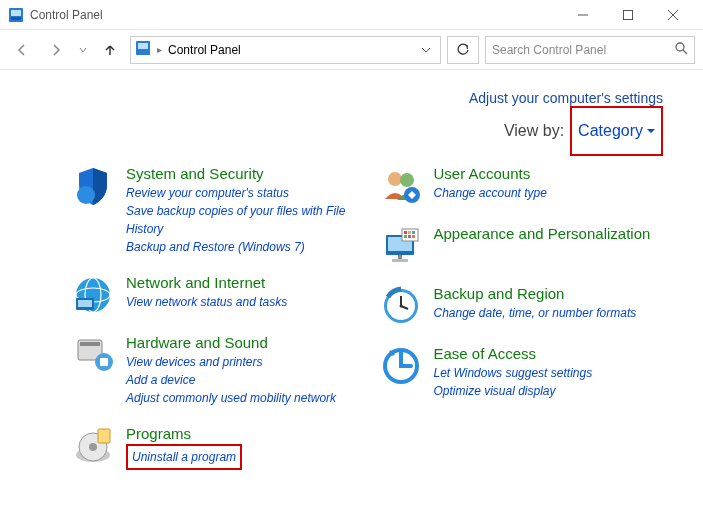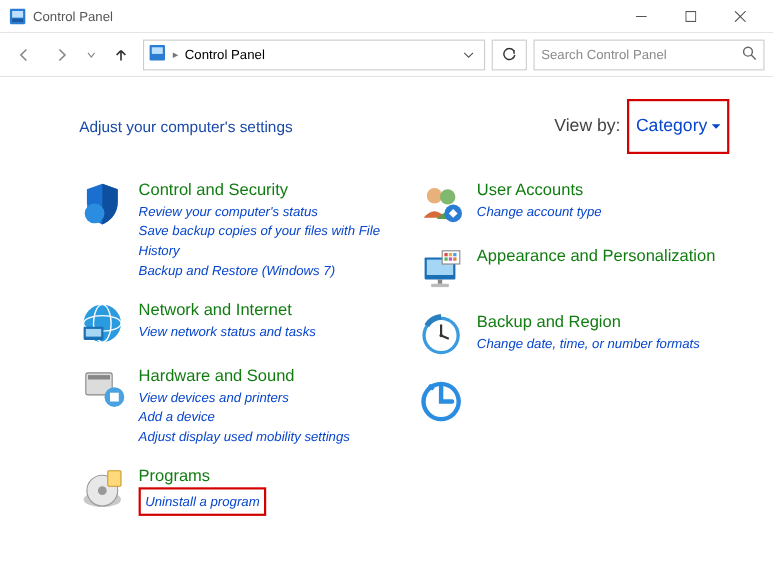"Adjust your computer's settings" .settings-header { align-items: center -> flex-end; flex-direction: none -> column; margin-bottom: 24px -> 9px }
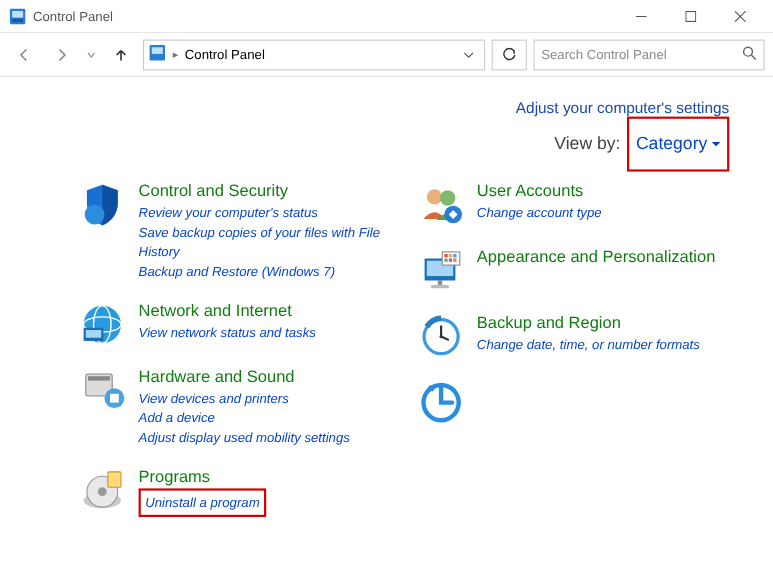"Control and Security" div.cat-title { text: Control -> System }
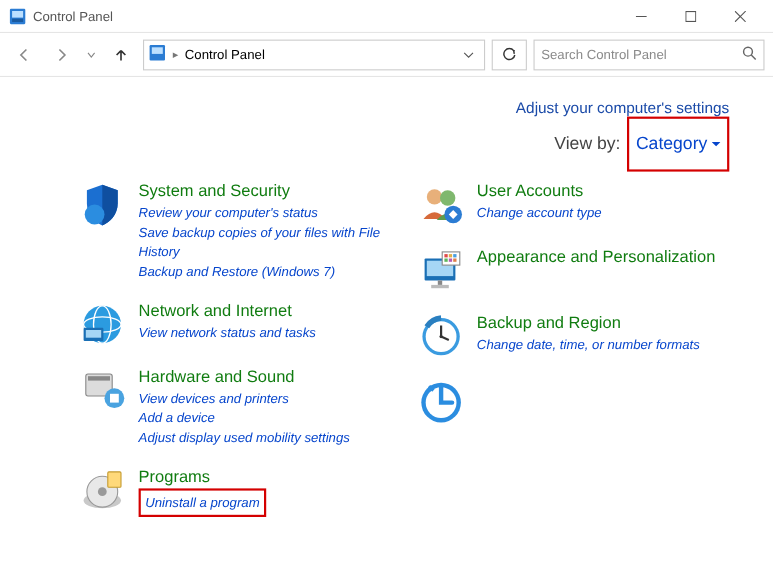"Ease of Access" div.cat-body { html: none -> <div> <div>Ease of Access</div> <span>Let Windows suggest settings</span> <span>Optimize visual display</span> </div> }
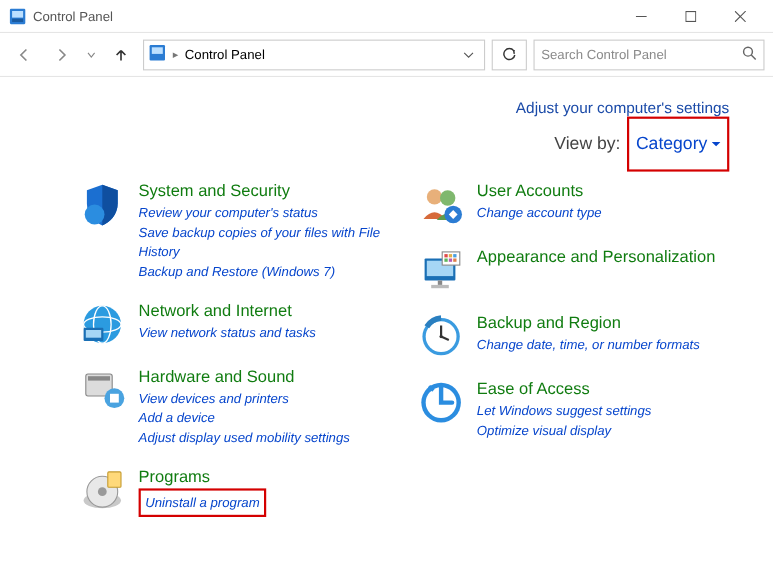"Adjust display used mobility settings" span.cat-link { text: display used mobility settings -> commonly used mobility network }
